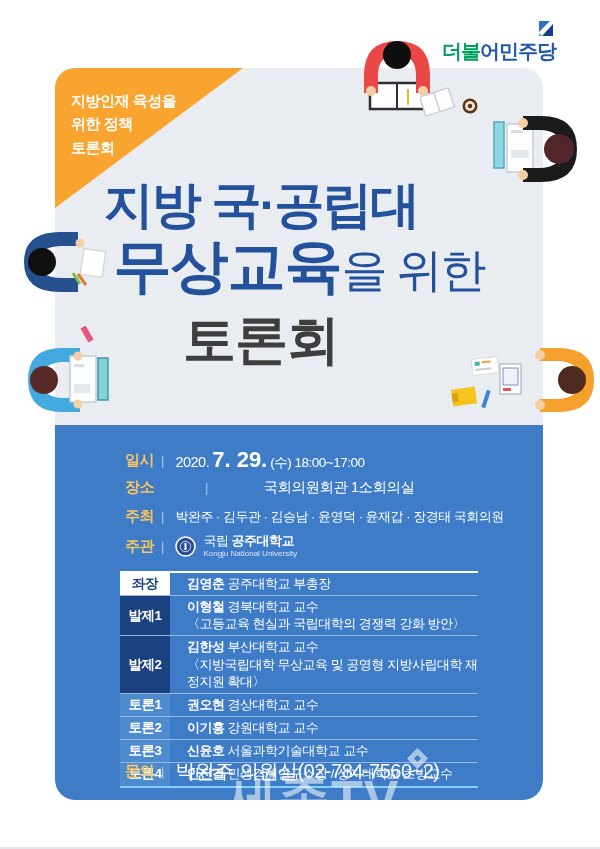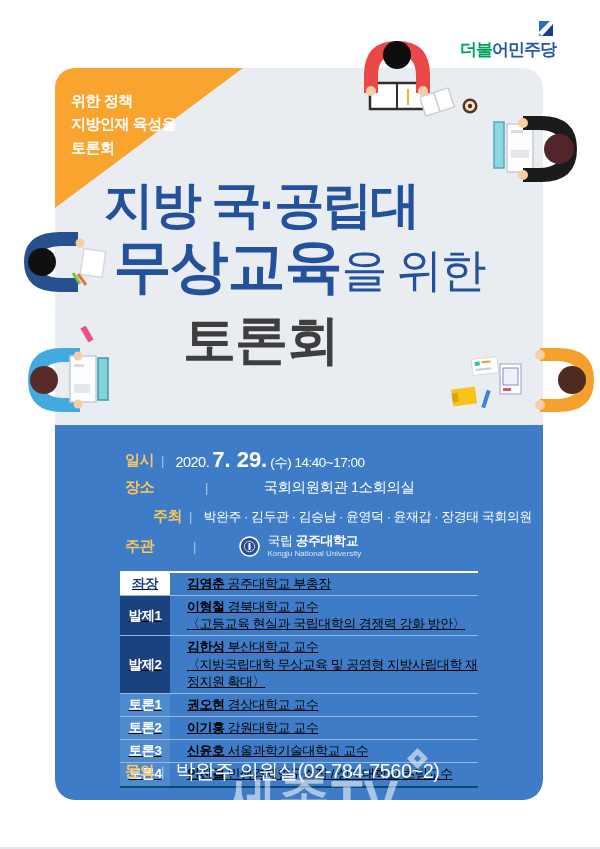"더불어민주당" .party-text { font-size: 17px -> 20px }
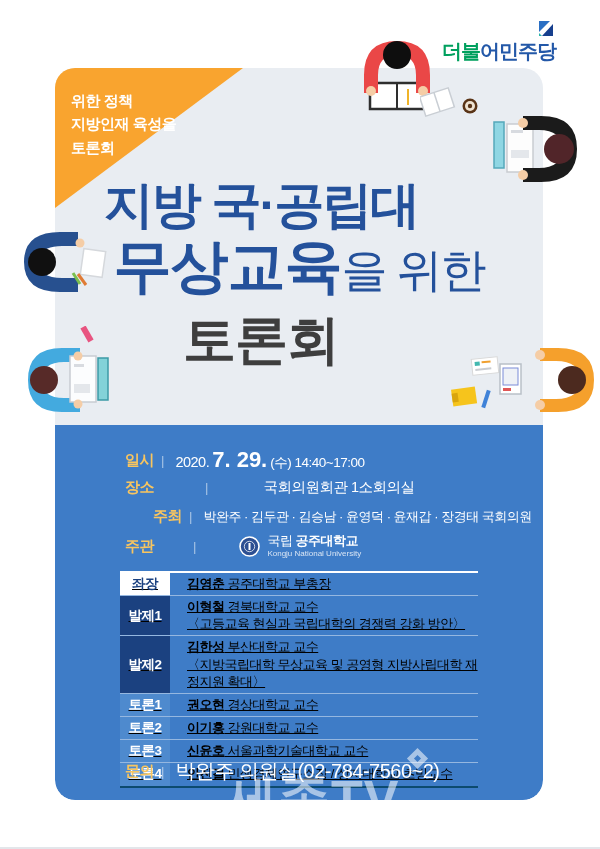"위한 정책" div { order: before "지방인재 육성을" -> after "지방인재 육성을" }
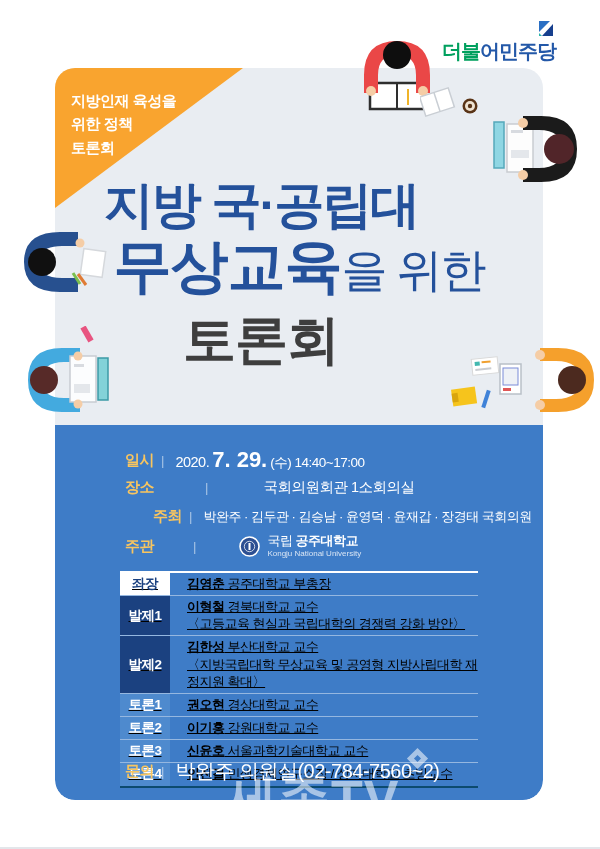"(수) 14:40~17:00" span.date-small { text: 14:40 -> 18:00 }
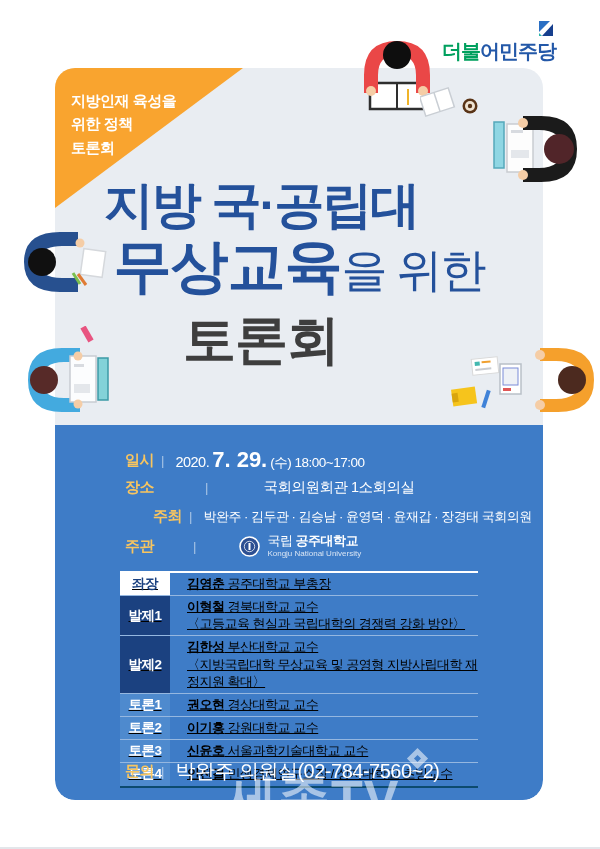"주최" .row-hosts { margin-left: 28px -> none }
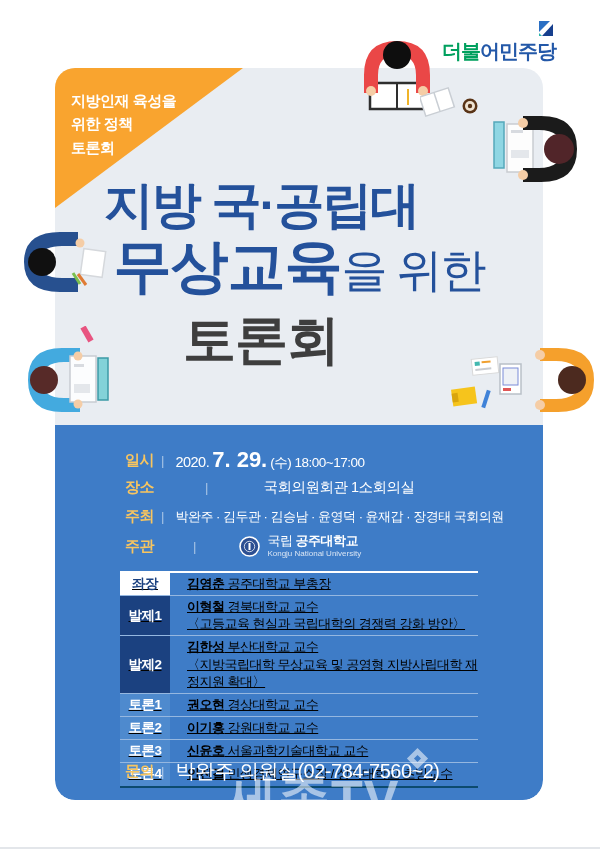"주관" .row-organizer { gap: 32px -> none }
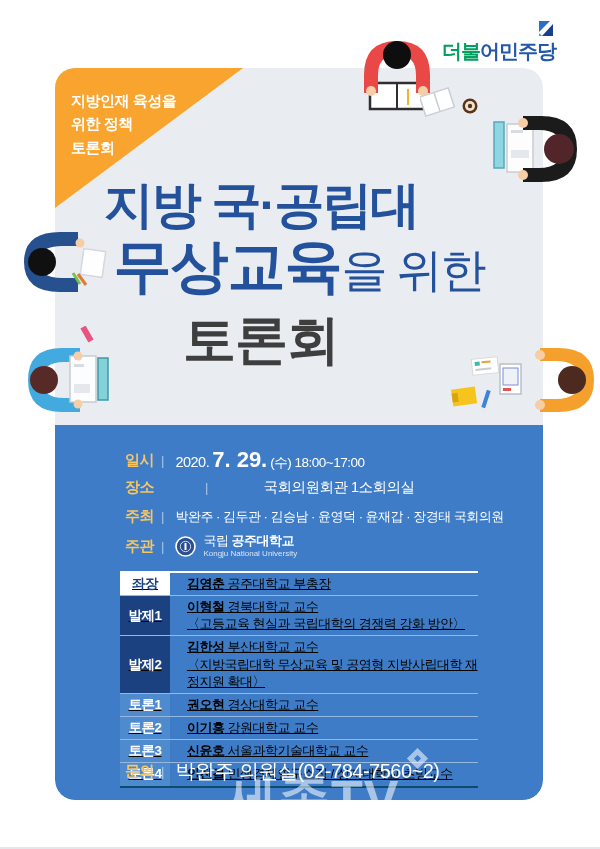"좌장" .agenda { border-bottom: 2px solid #0c4a6e -> 2px solid #7dd3fc; text-decoration: underline -> none }
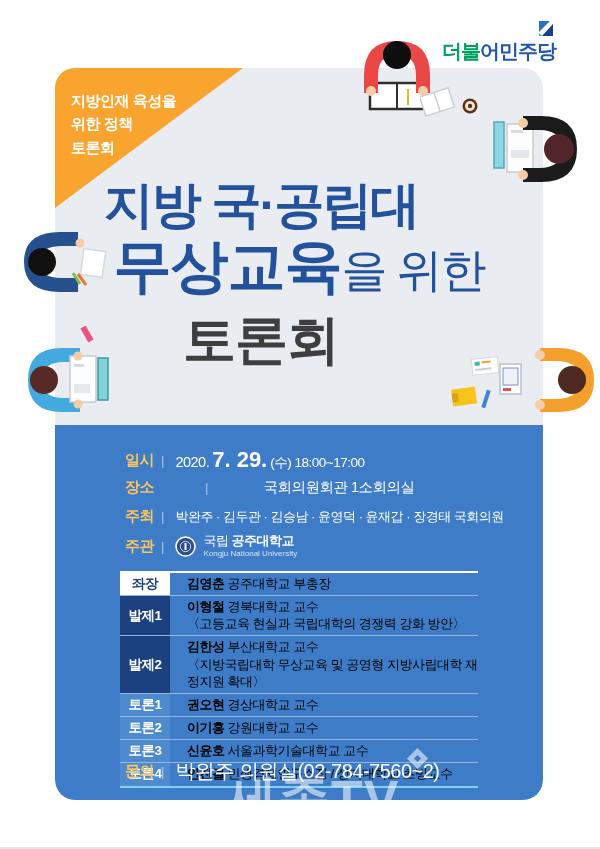"김영춘 공주대학교 부총장" .agenda-content { color: #000000 -> #ffffff }
